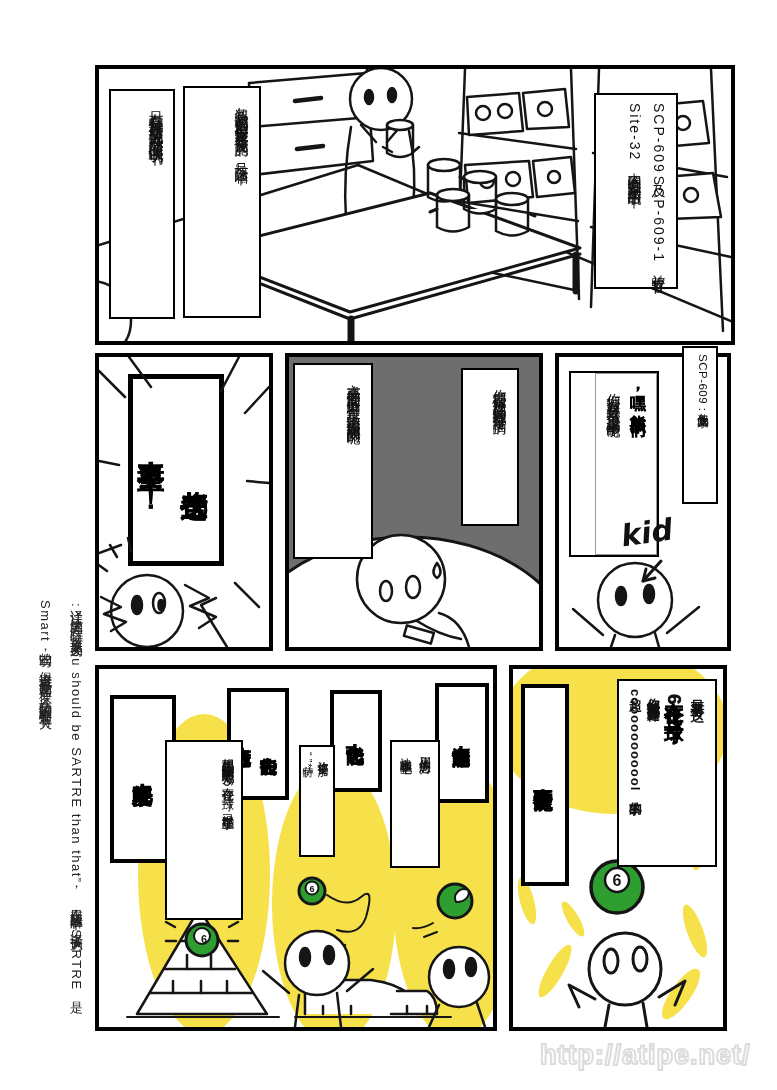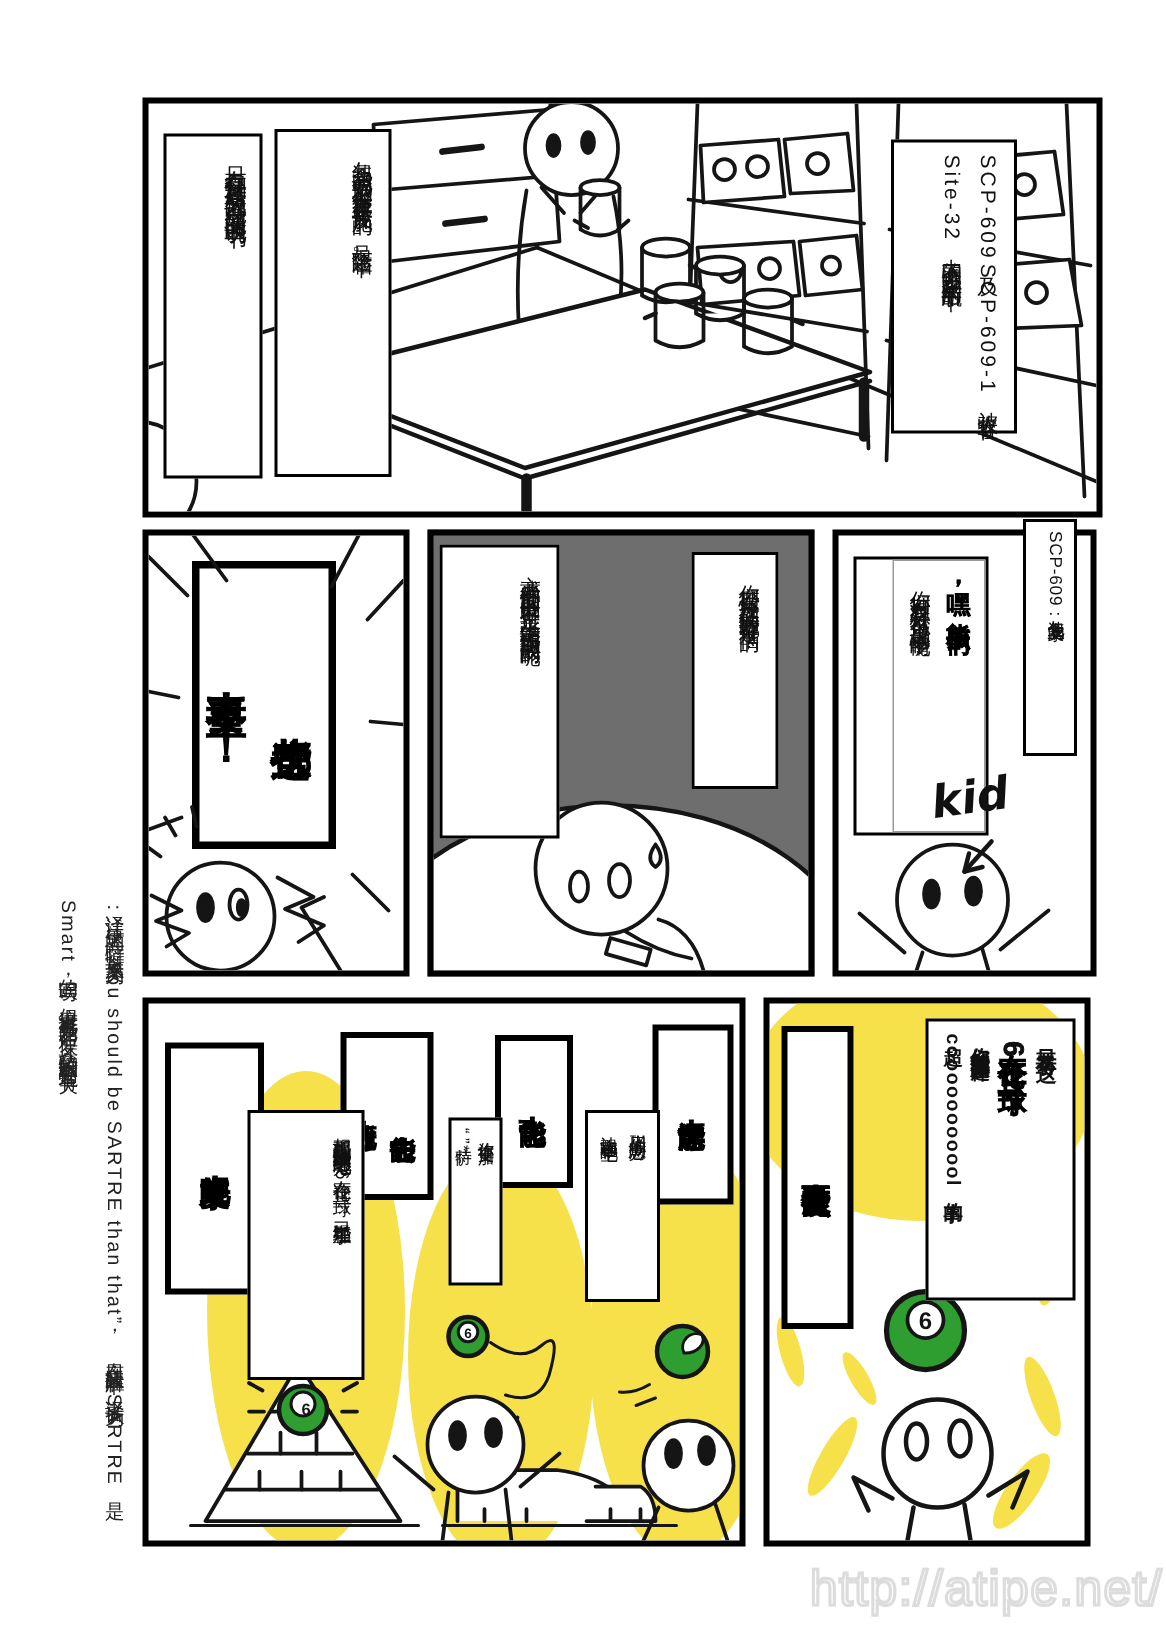"http://atipe.net/" .watermark { font-size: 33px -> 27px; font-weight: normal -> bold }
